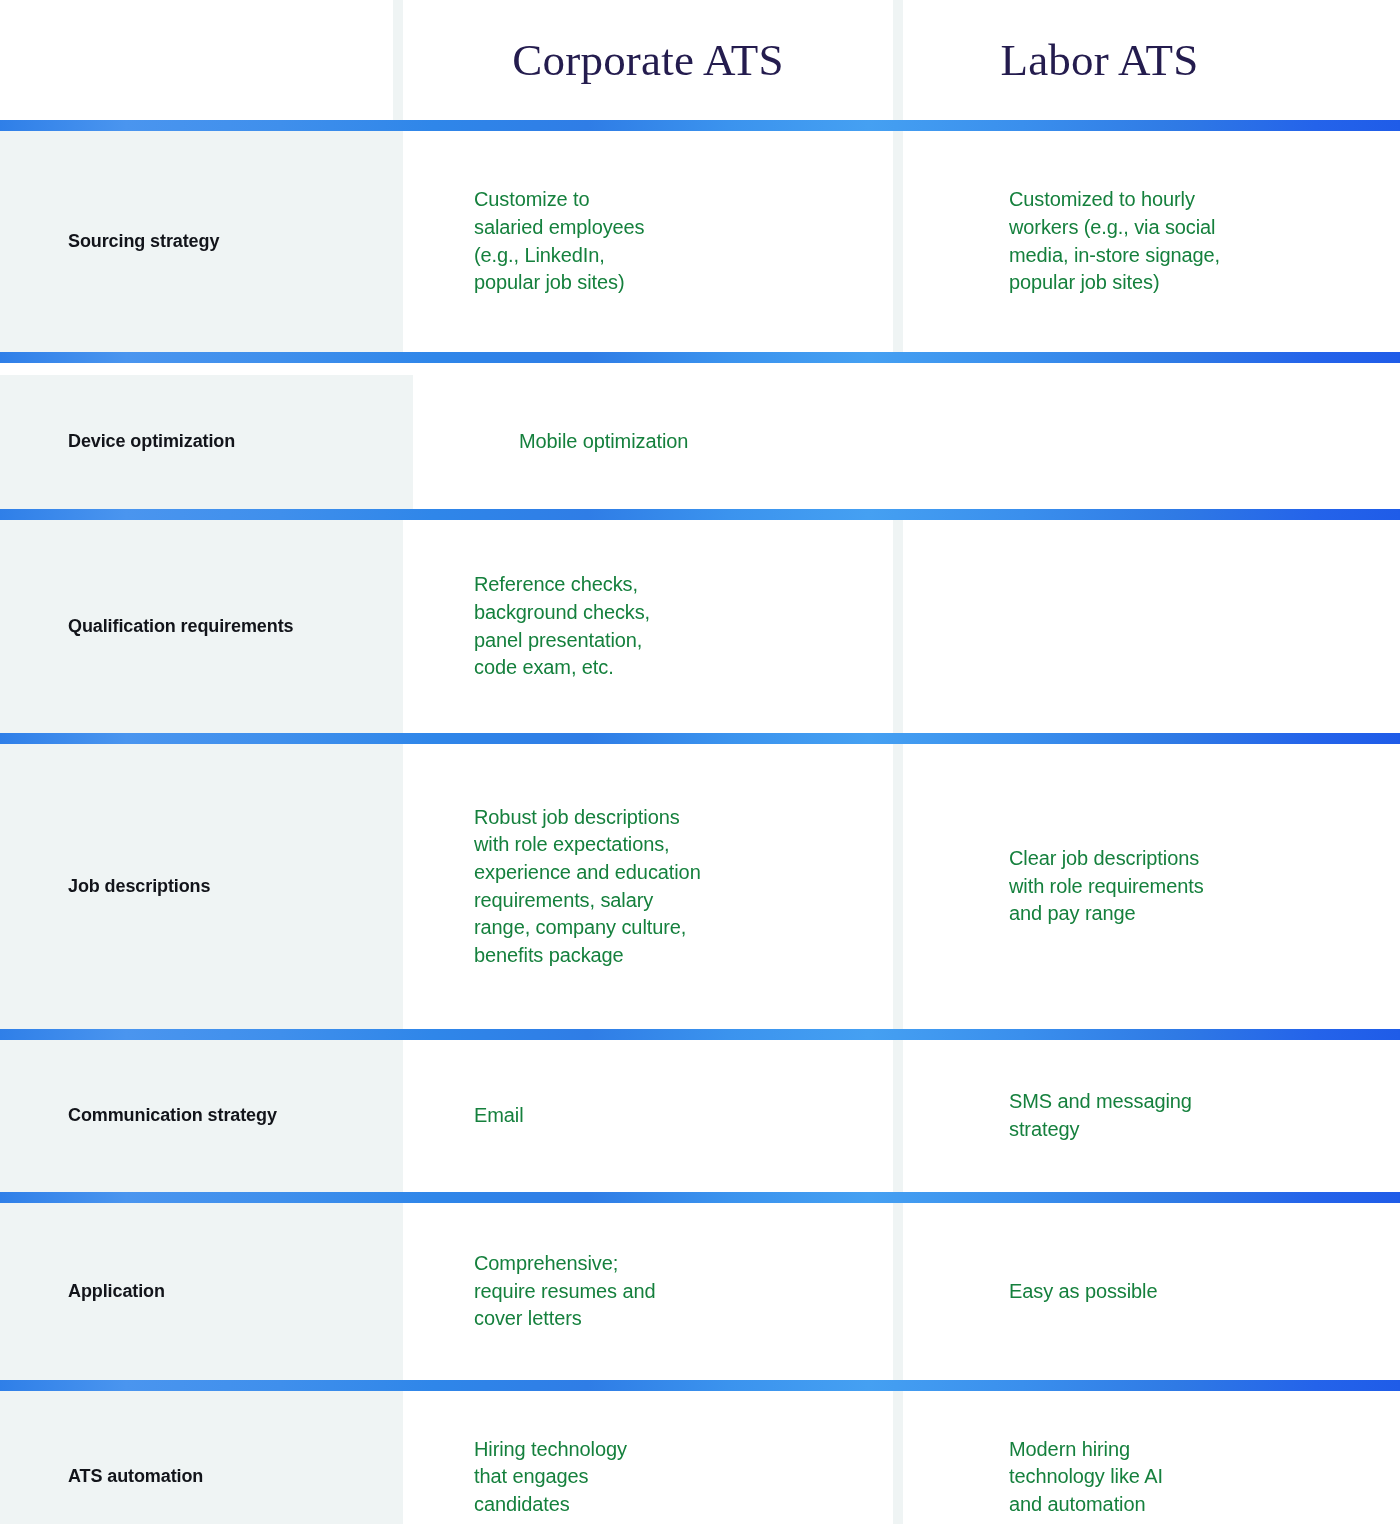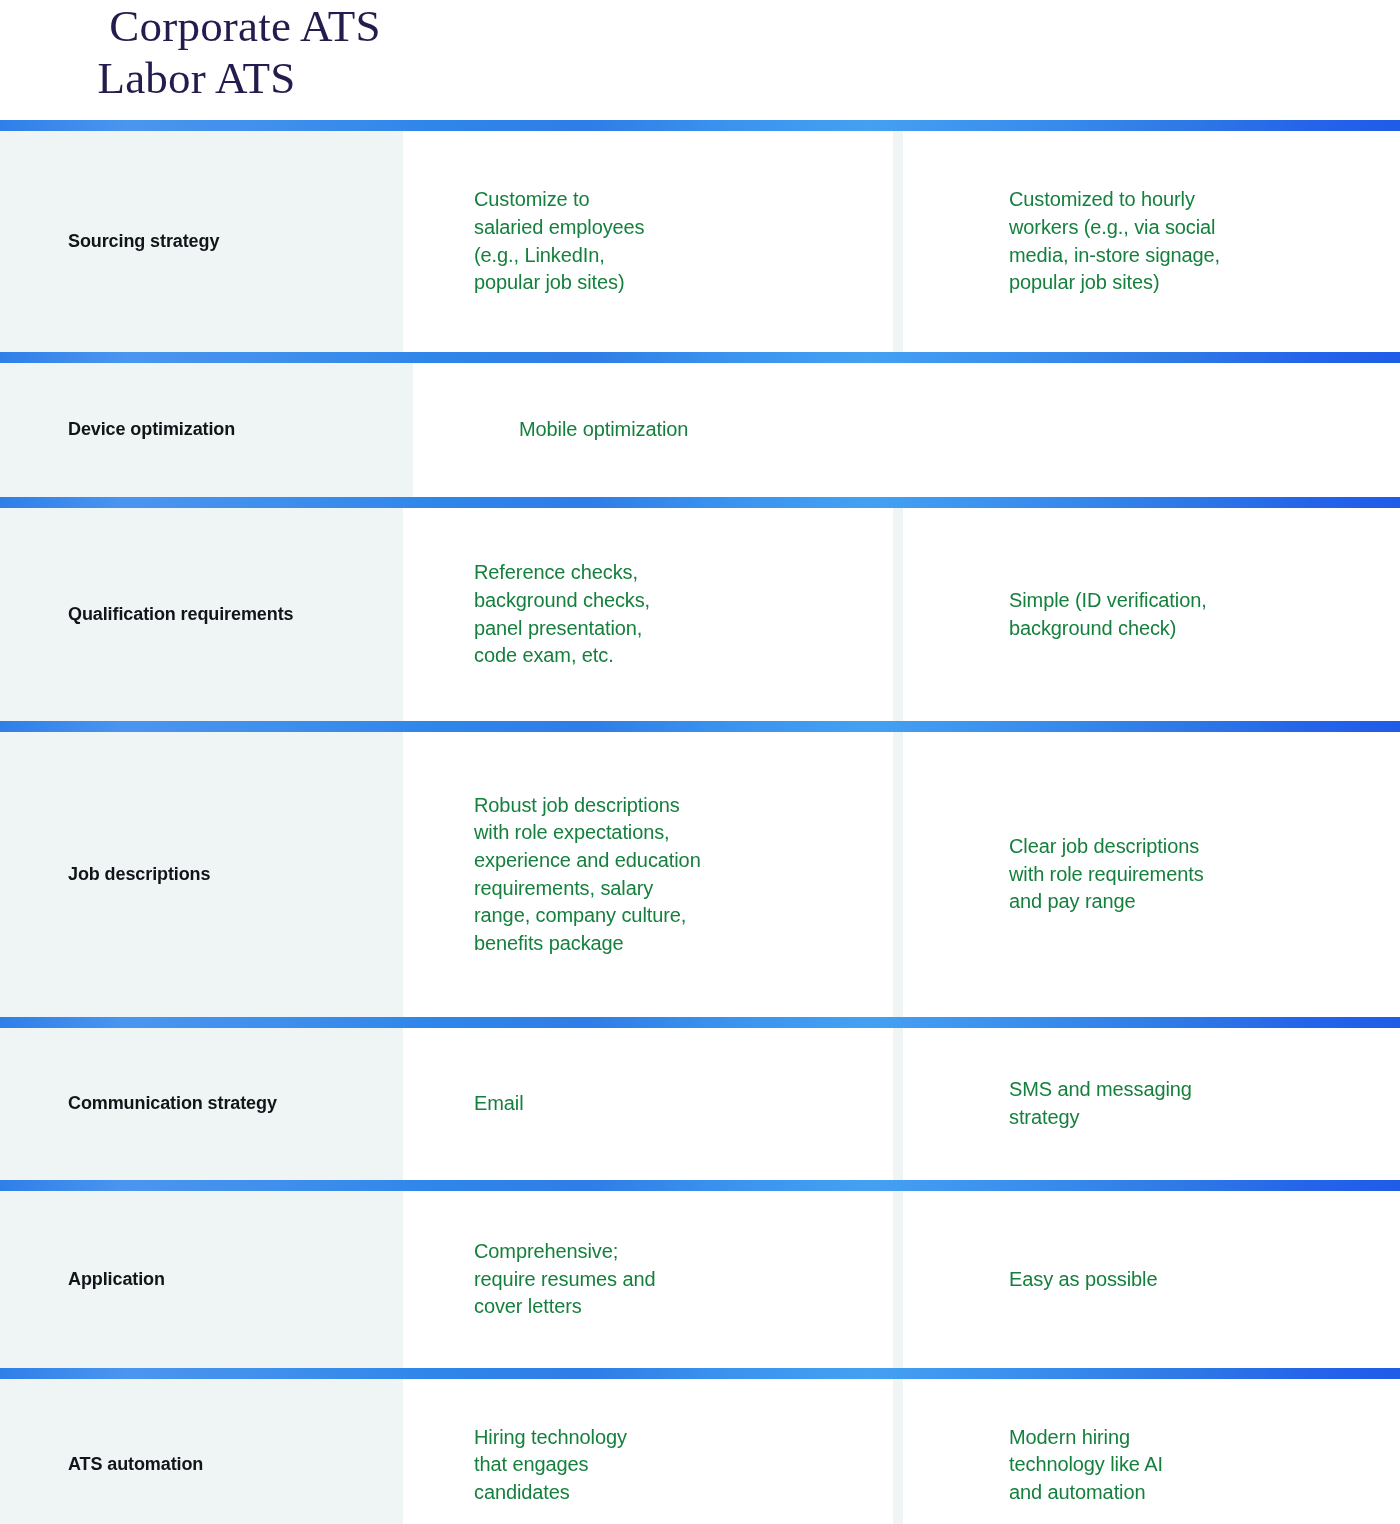"Corporate ATS" .table-head { flex-direction: column -> none }
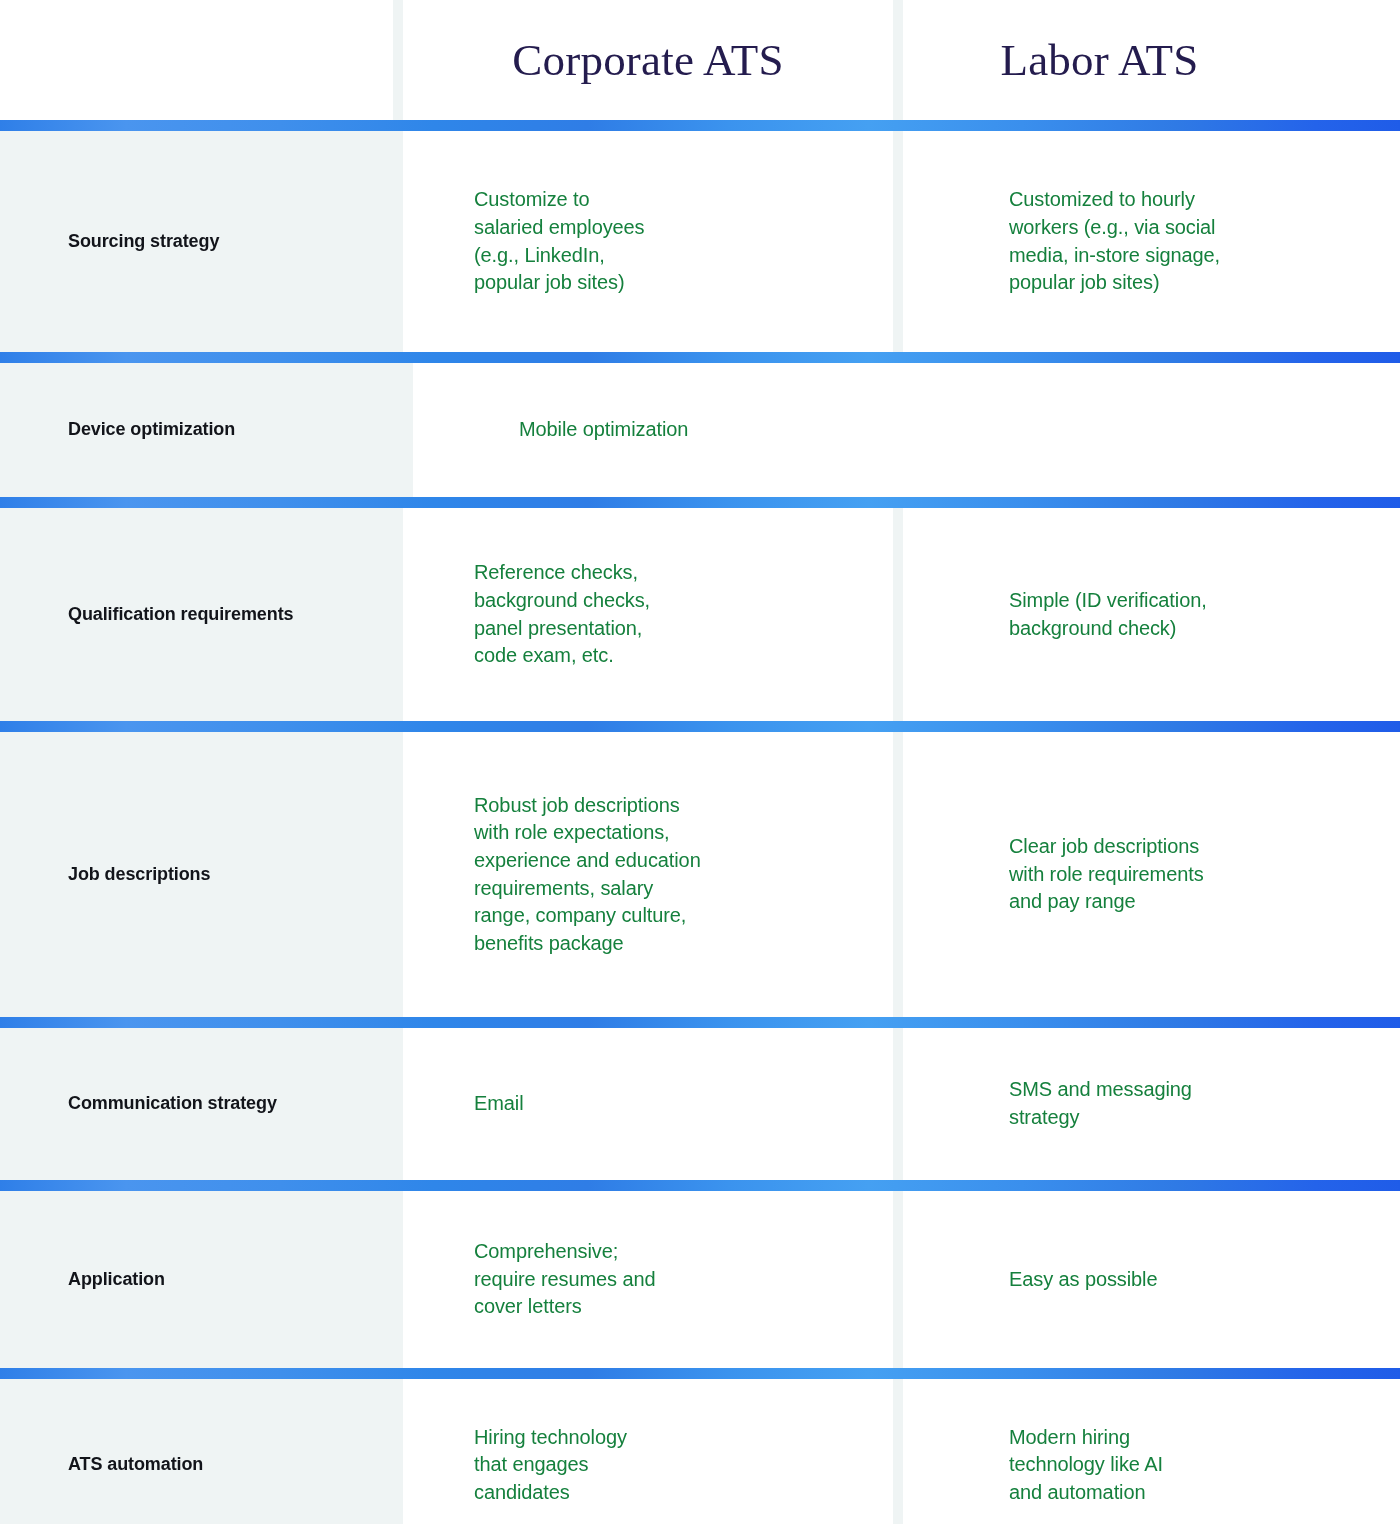"Device optimization" .row-h-2 { margin-top: none -> 12px }
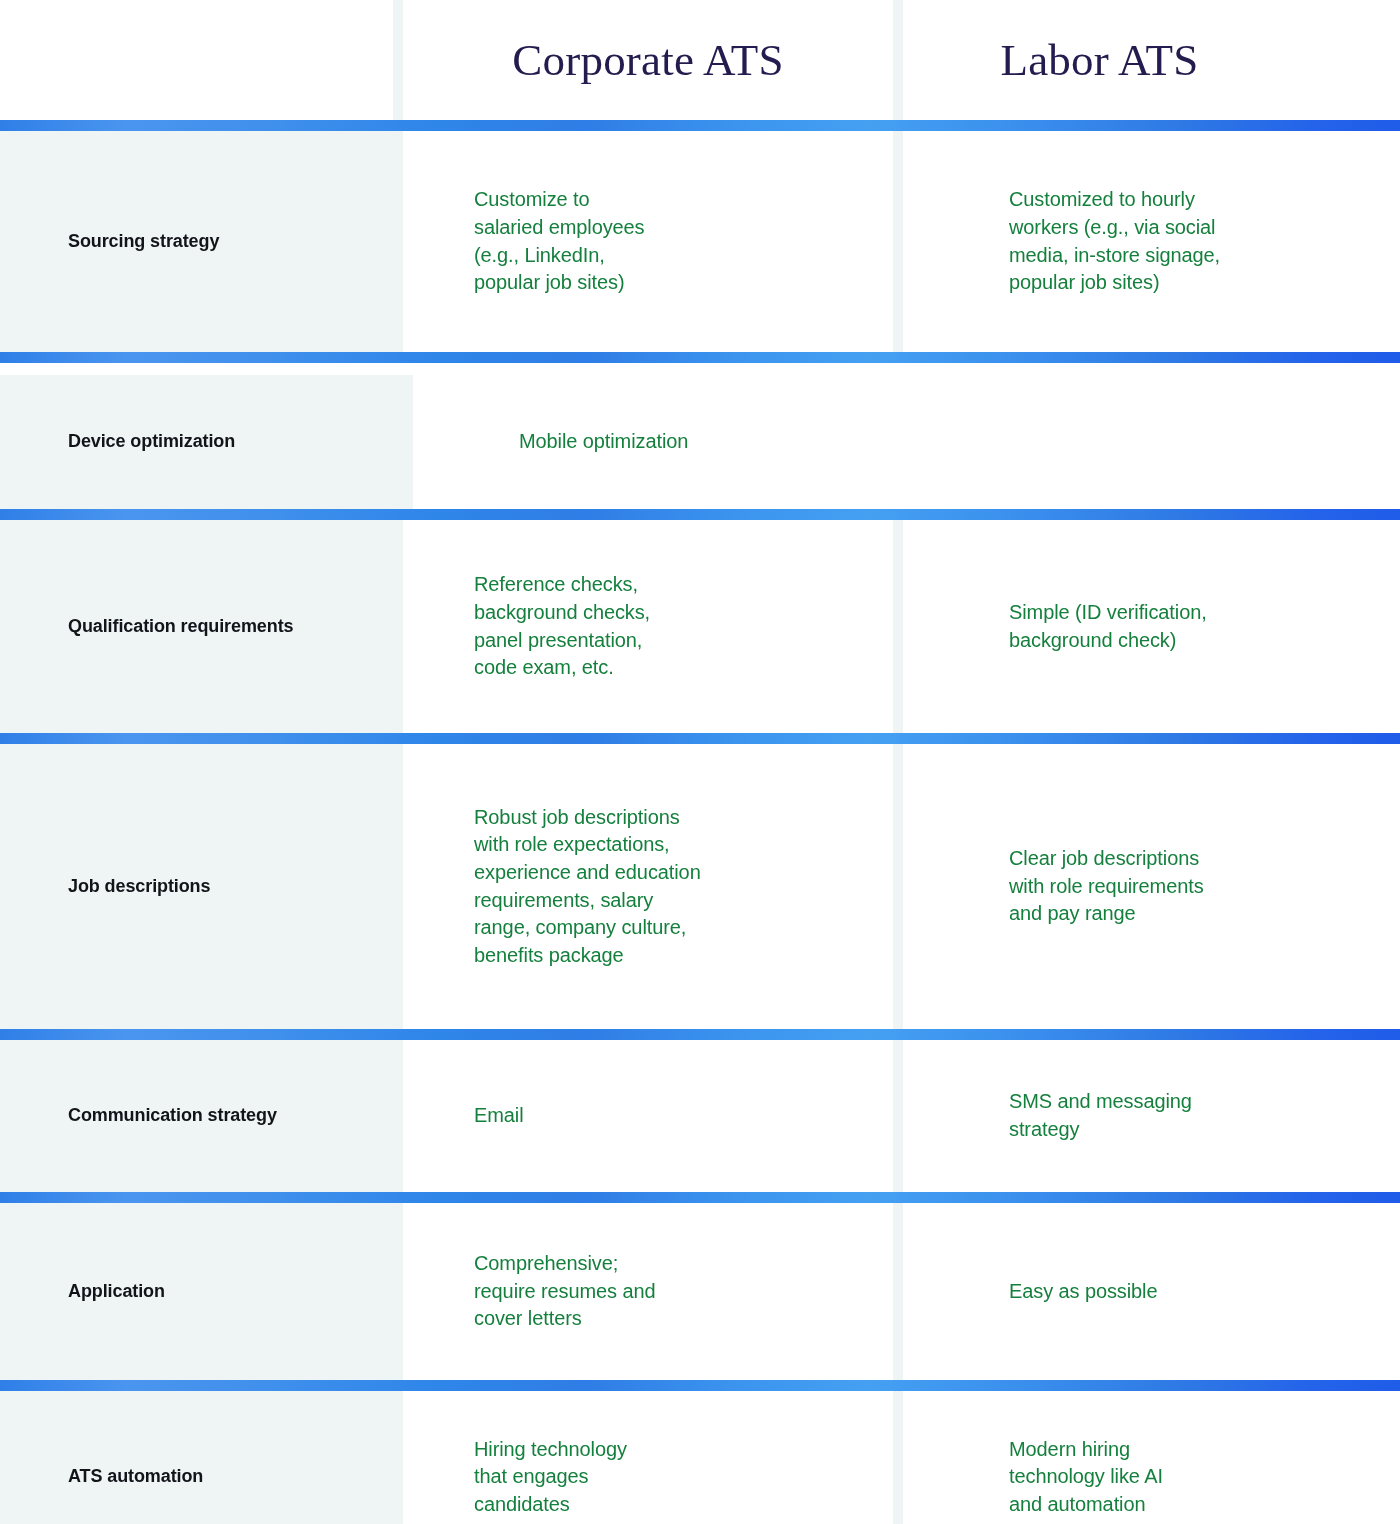"Simple (ID verification," div.cell { html: <div> <span>Simple (ID verification, background check)</span> </div> -> none }
